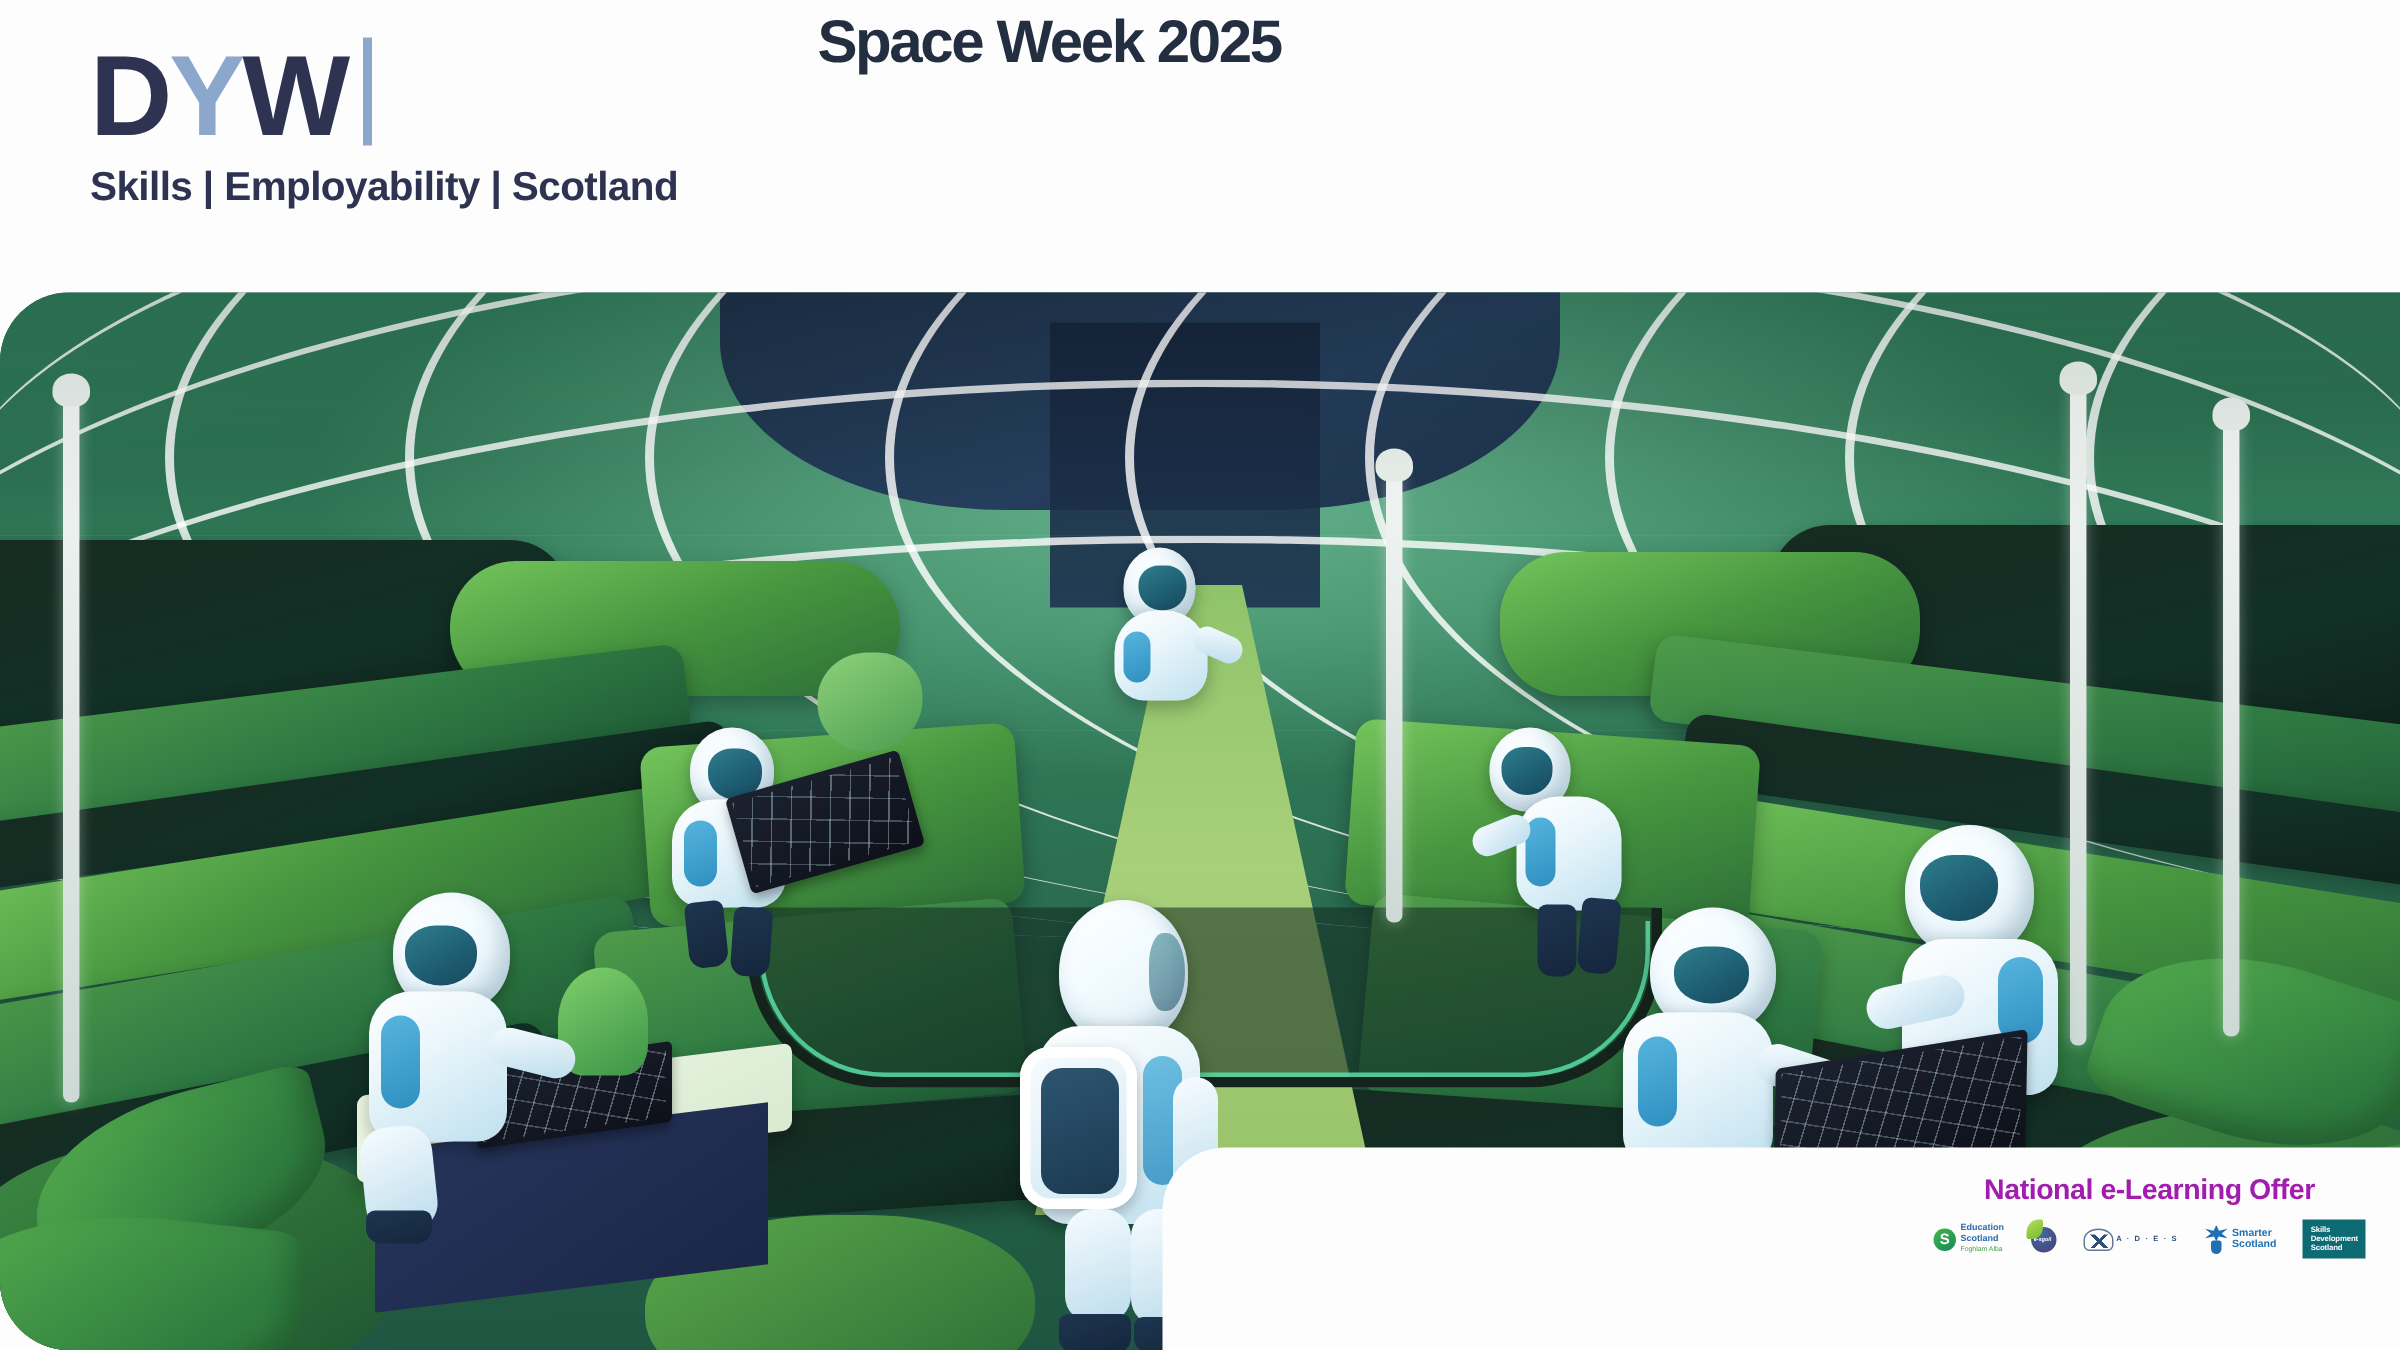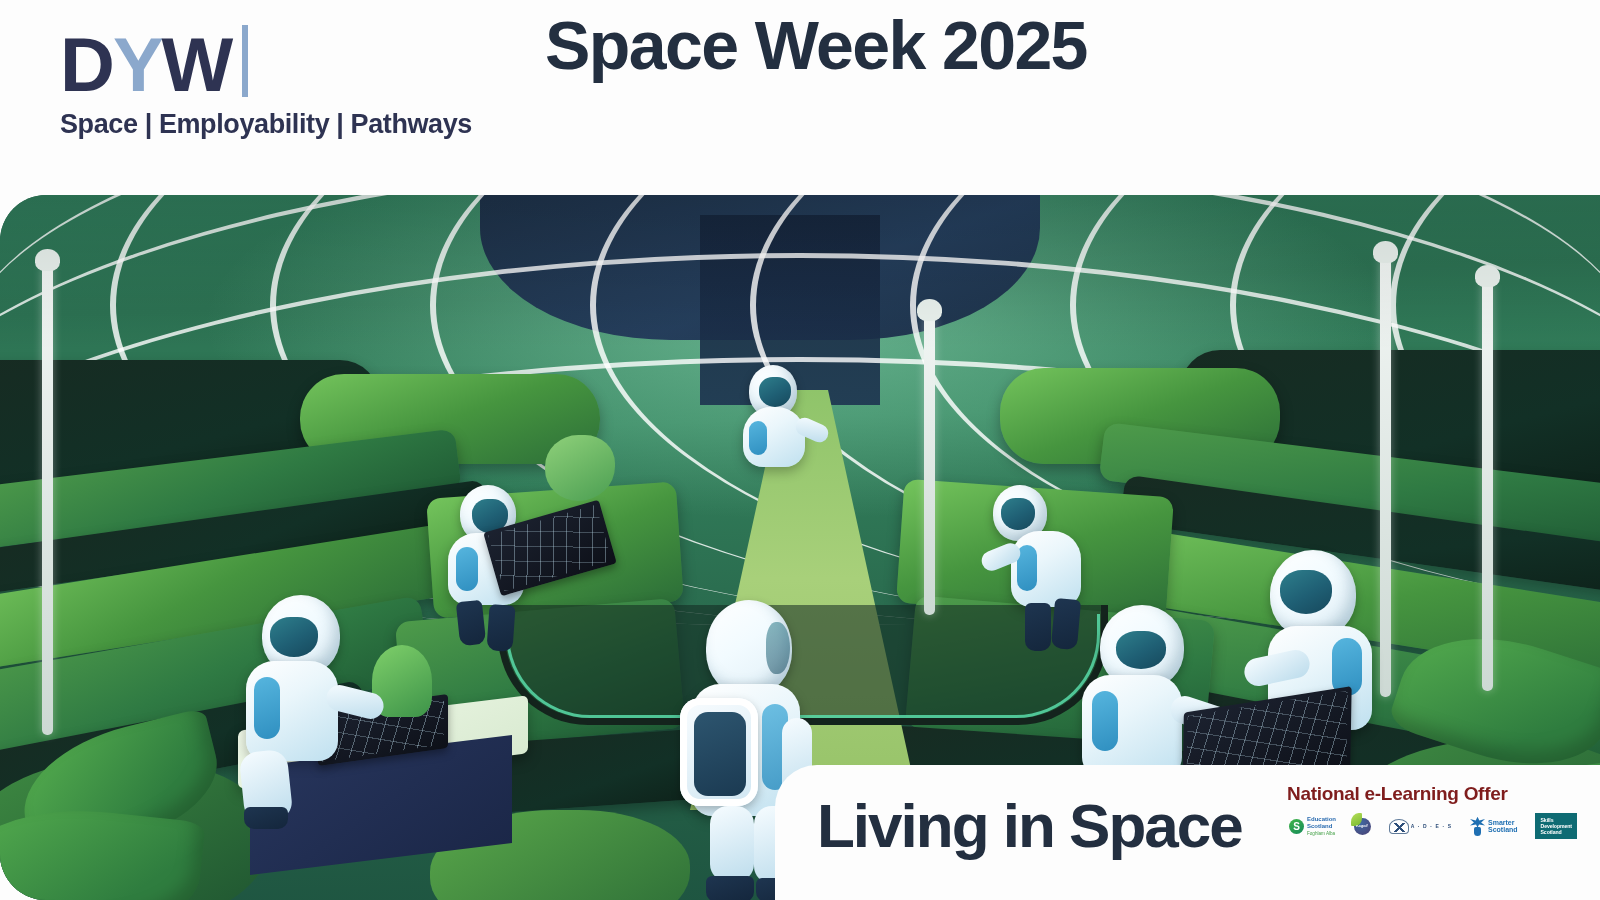"Space Week 2025" .title-top { font-size: 68px -> 40px }
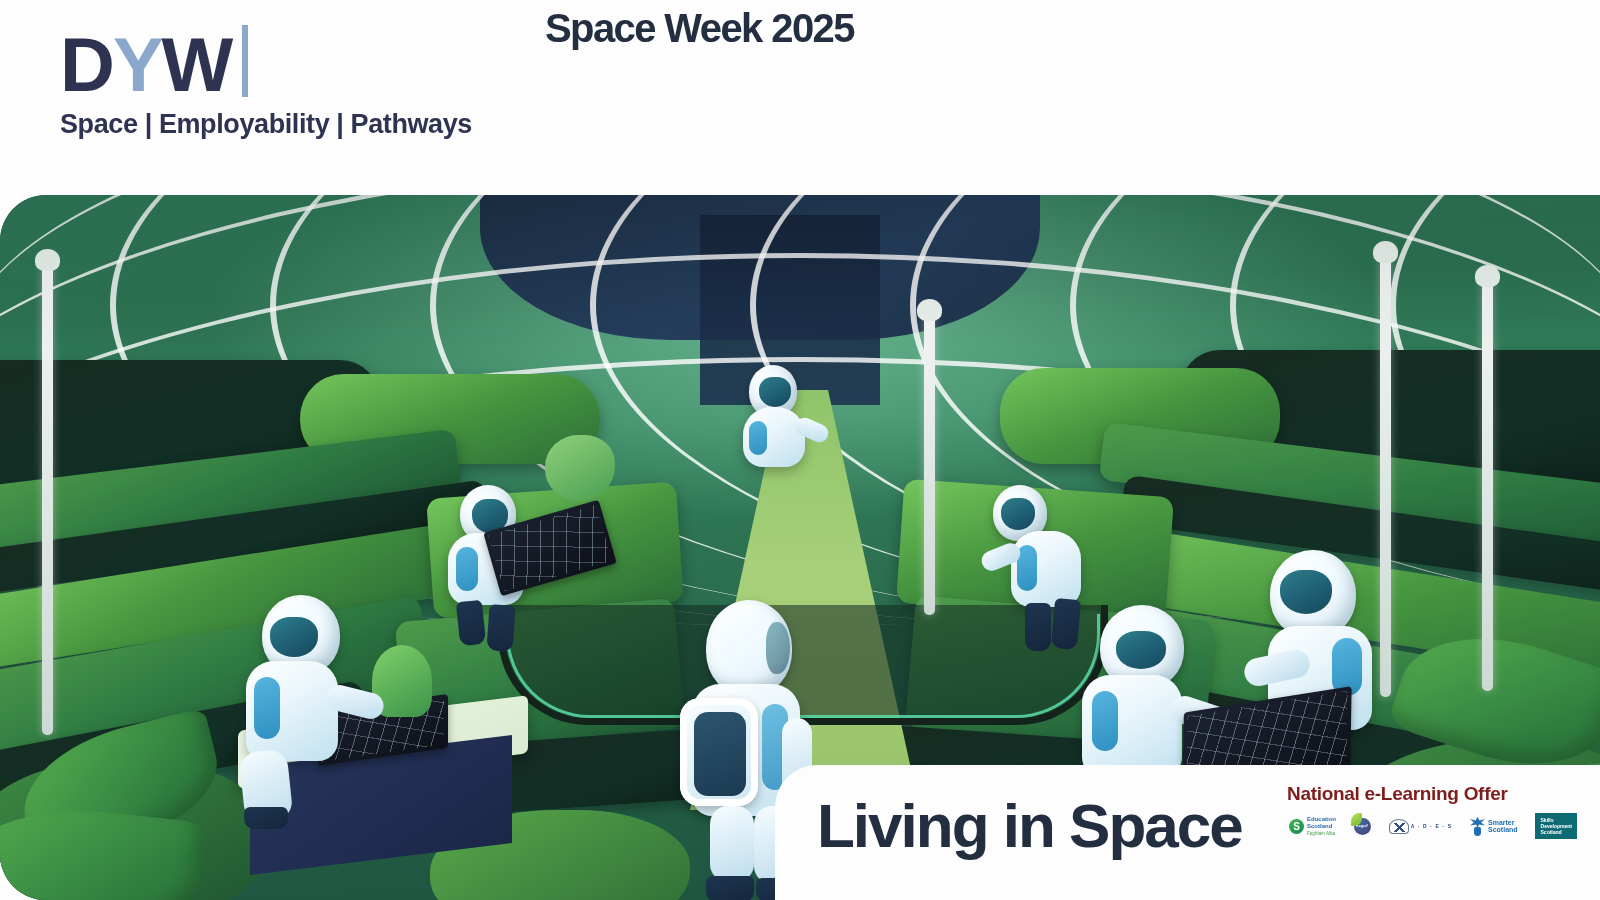"Space | Employability | Pathways" div.logo-tag { text: Space | Employability | Pathways -> Skills | Employability | Scotland }
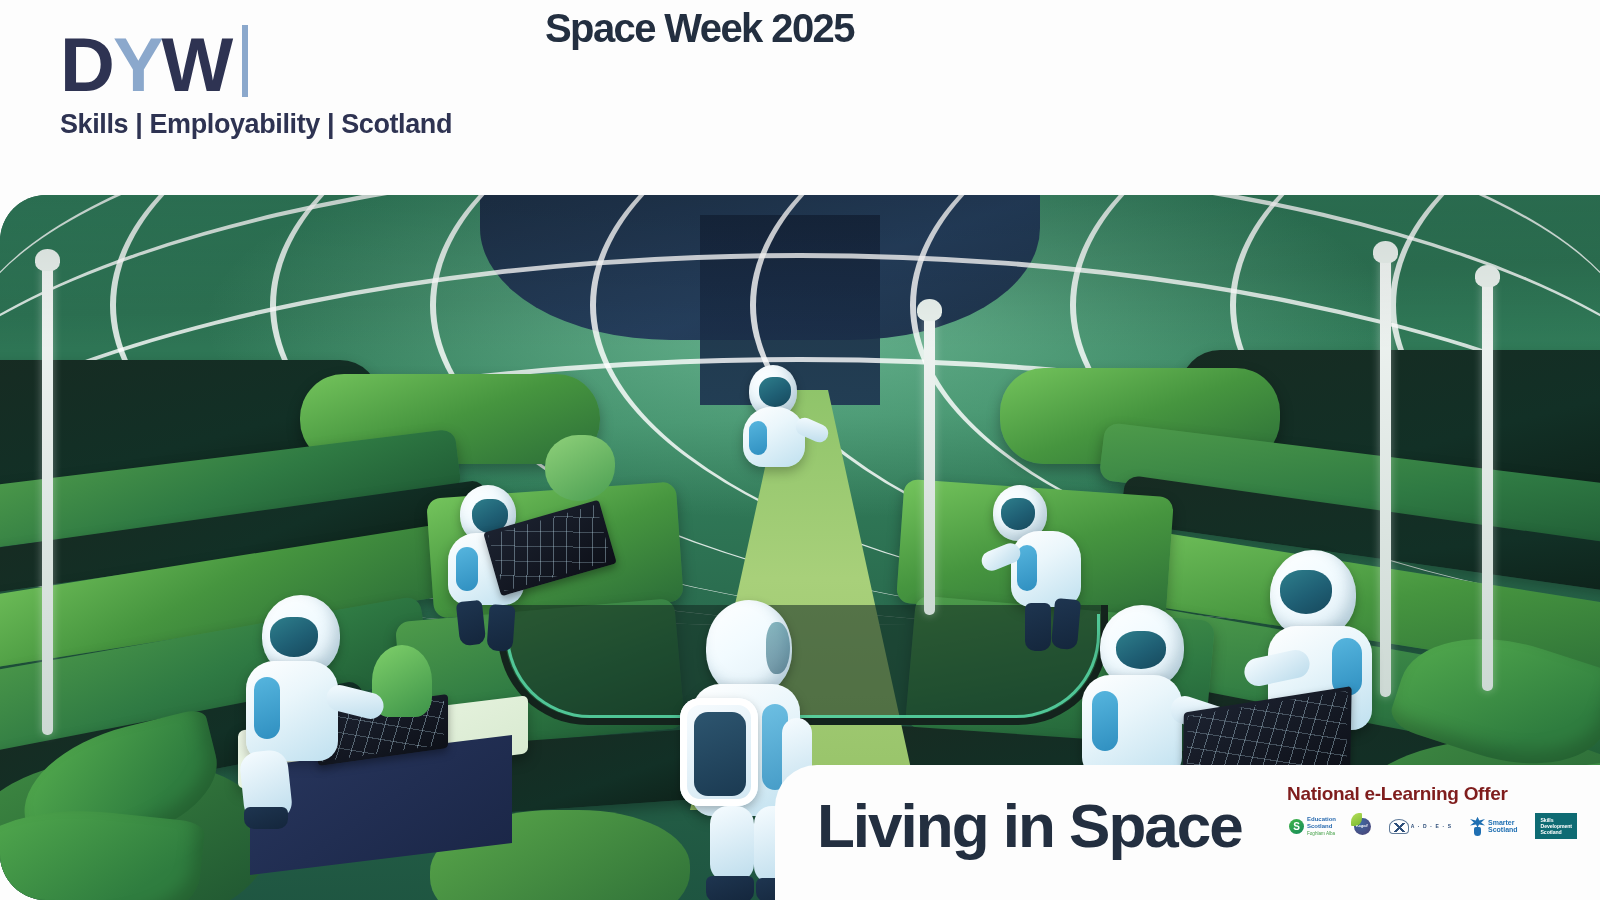"Living in Space" div.title-bottom { html: <div>Living in Space</div> -> none }
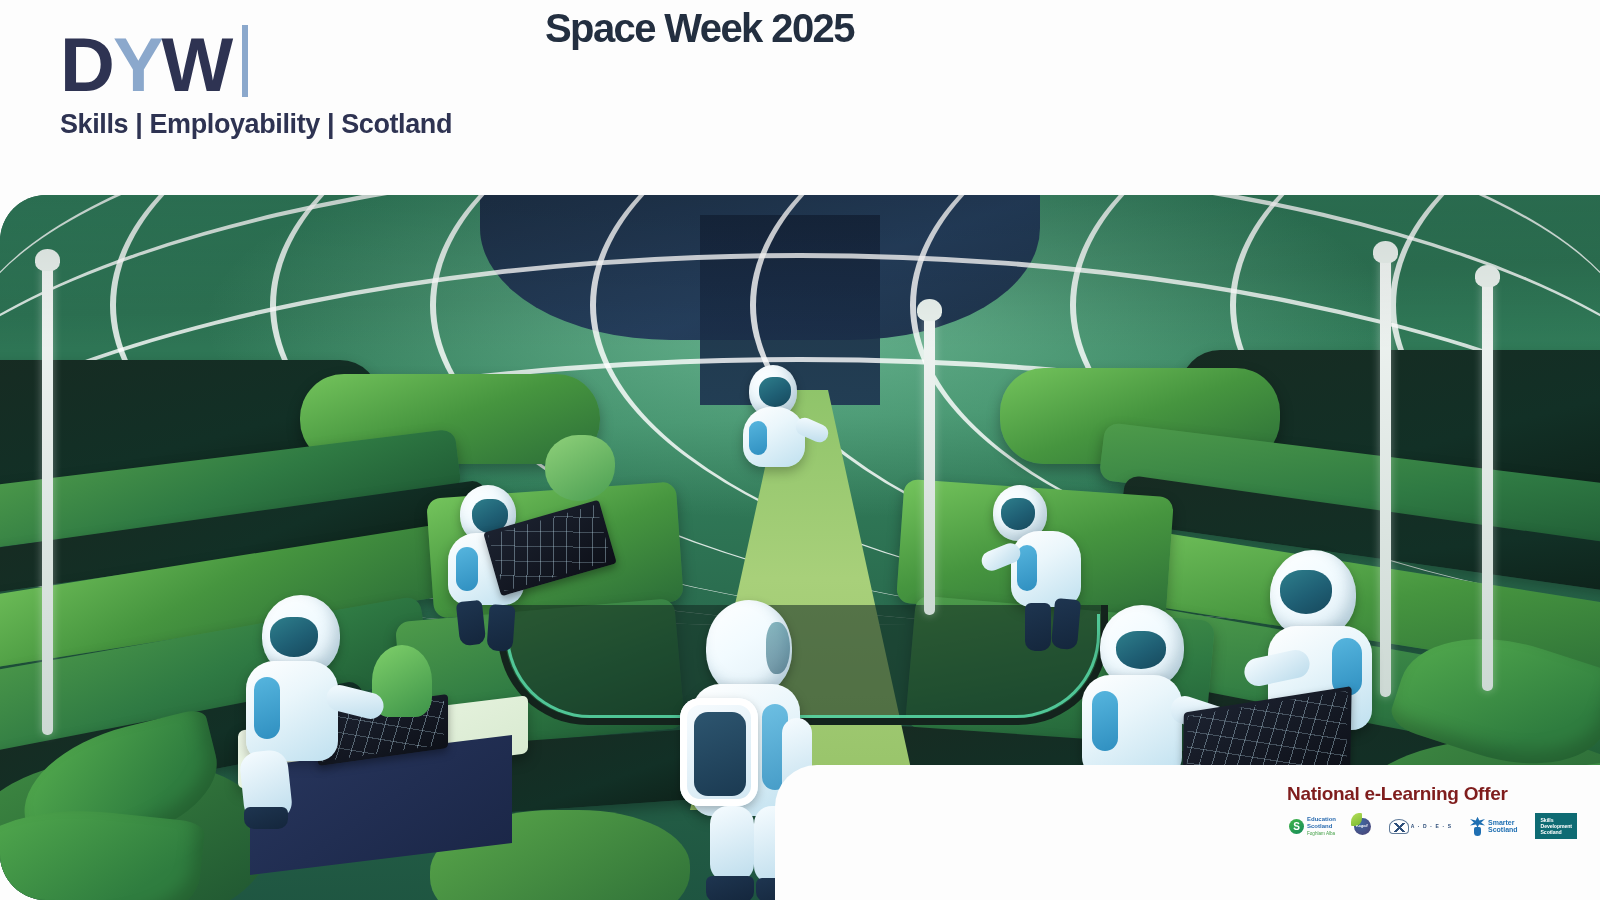"National e-Learning Offer" .partners-title { color: #7f1d1d -> #a21caf; text-align: none -> center }
